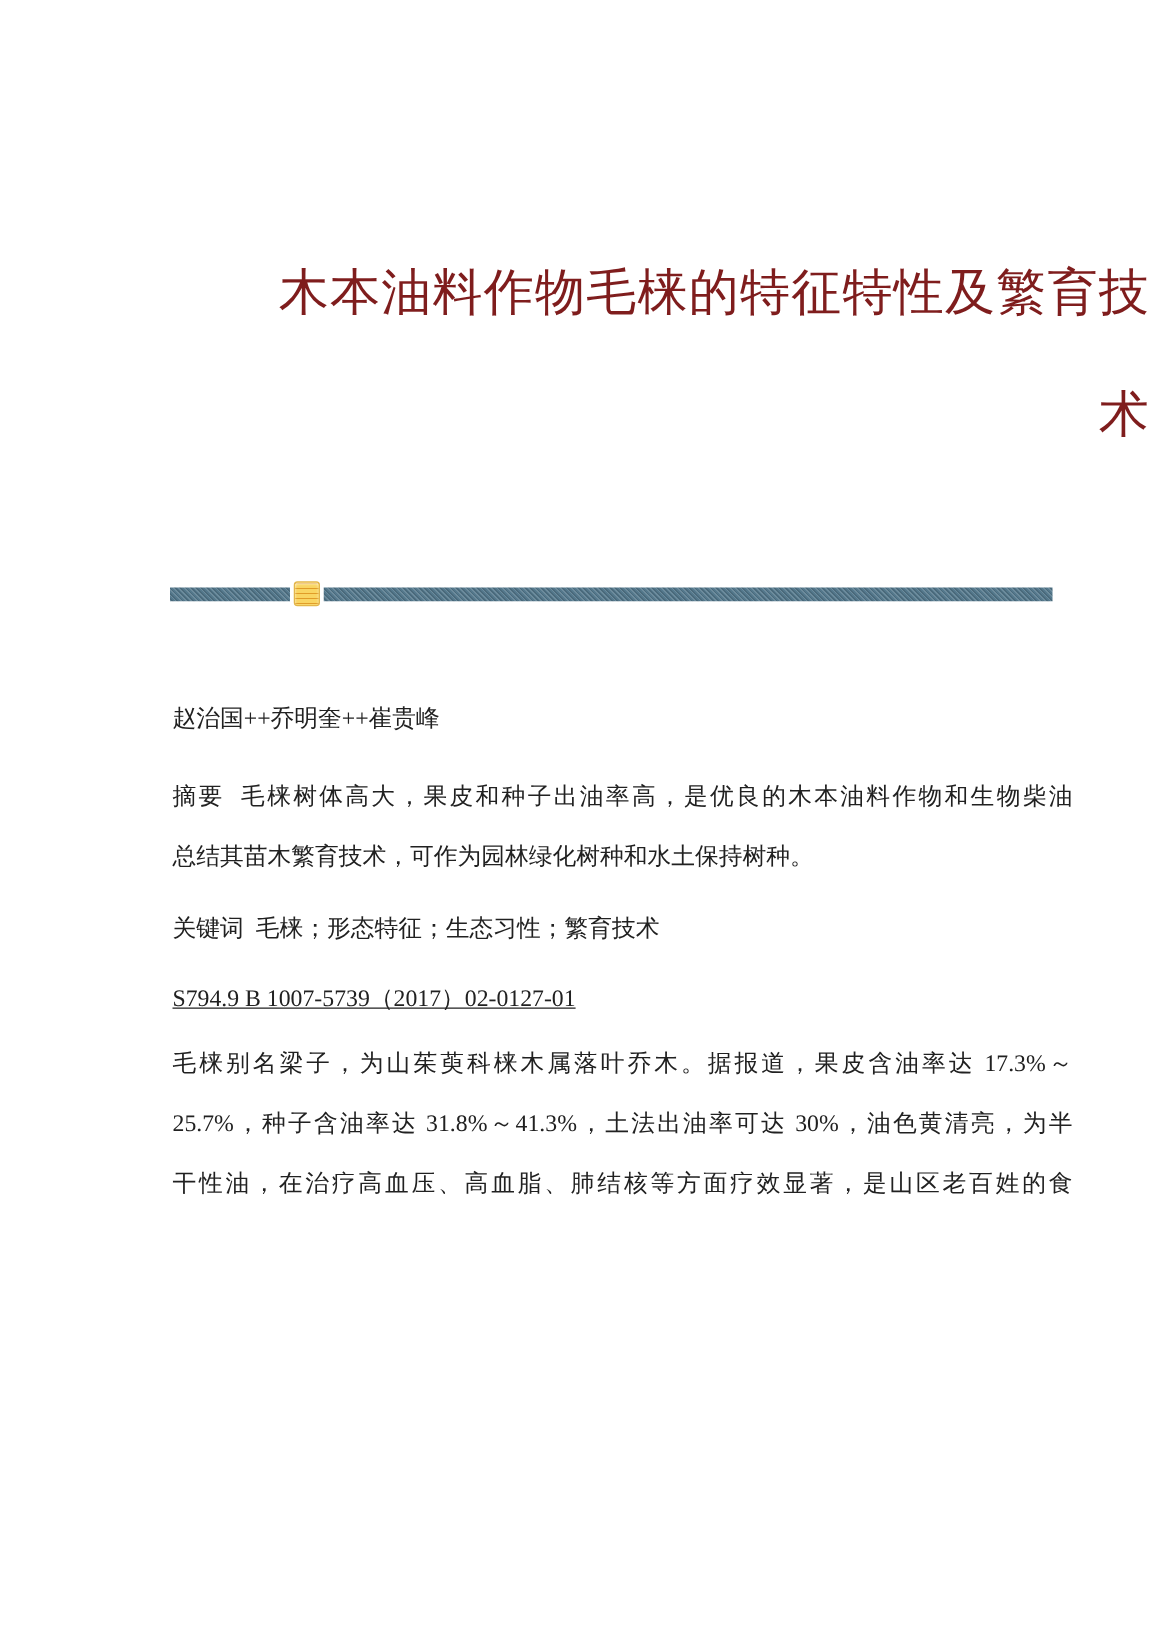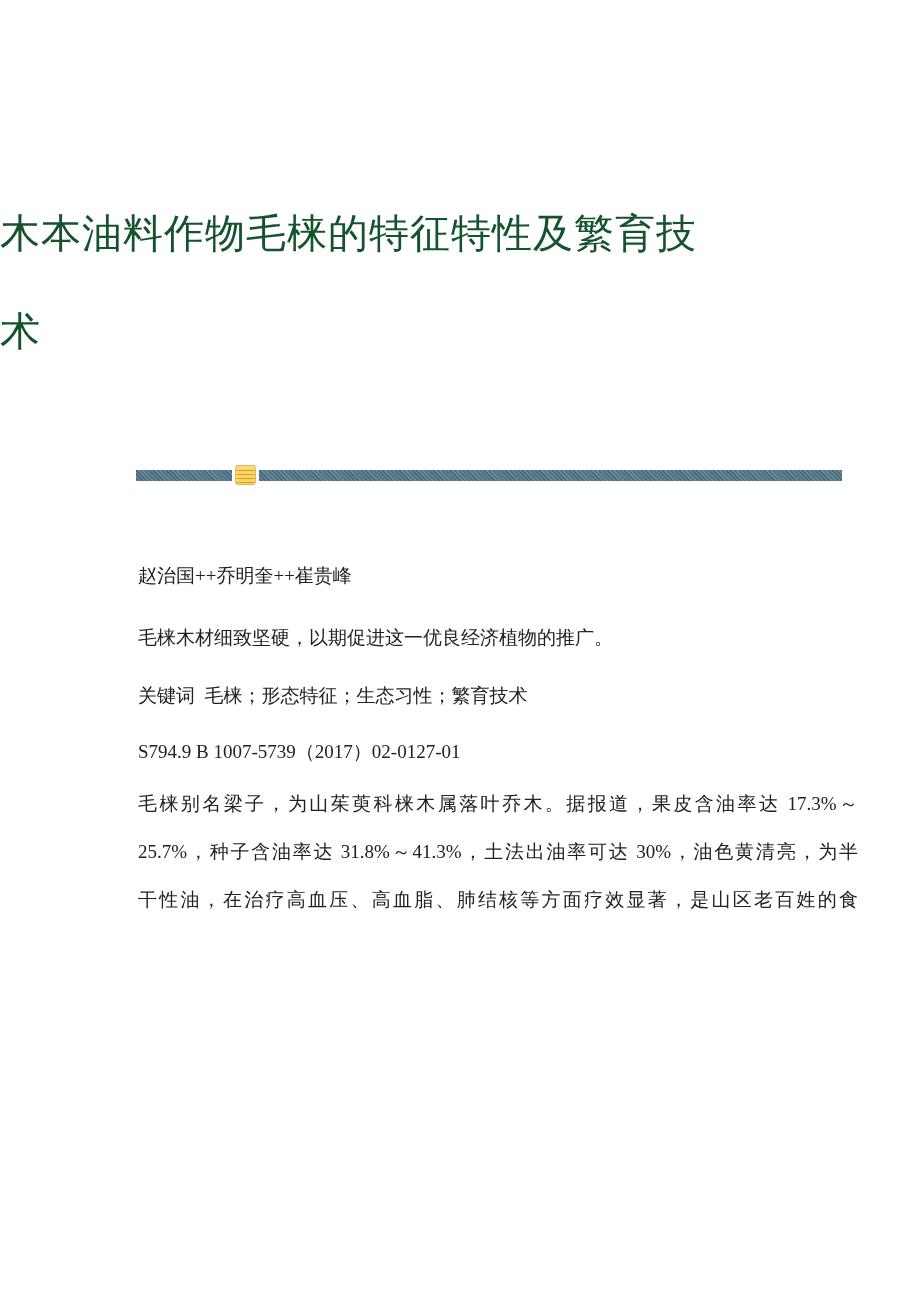"木本油料作物毛梾的特征特性及繁育技" .title { color: #14532d -> #7f1d1d; text-align: left -> right }
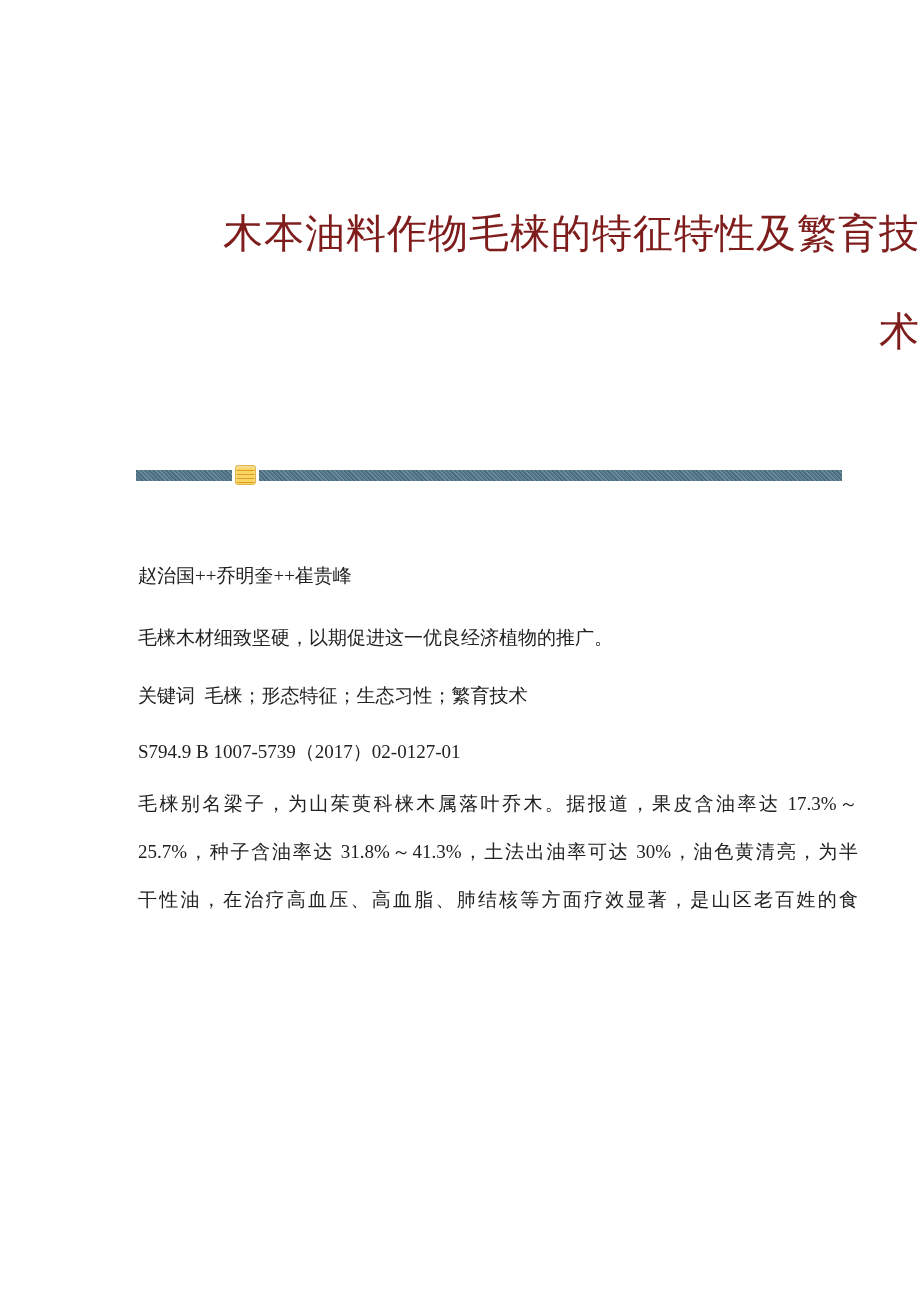"摘要 毛梾树体高大，果皮和种子出油率高，是优良的木本油料作物和生物柴油" p.line { html: none -> <p>摘要 毛梾树体高大，果皮和种子出油率高，是优良的木本油料作物和生物柴油</p> }
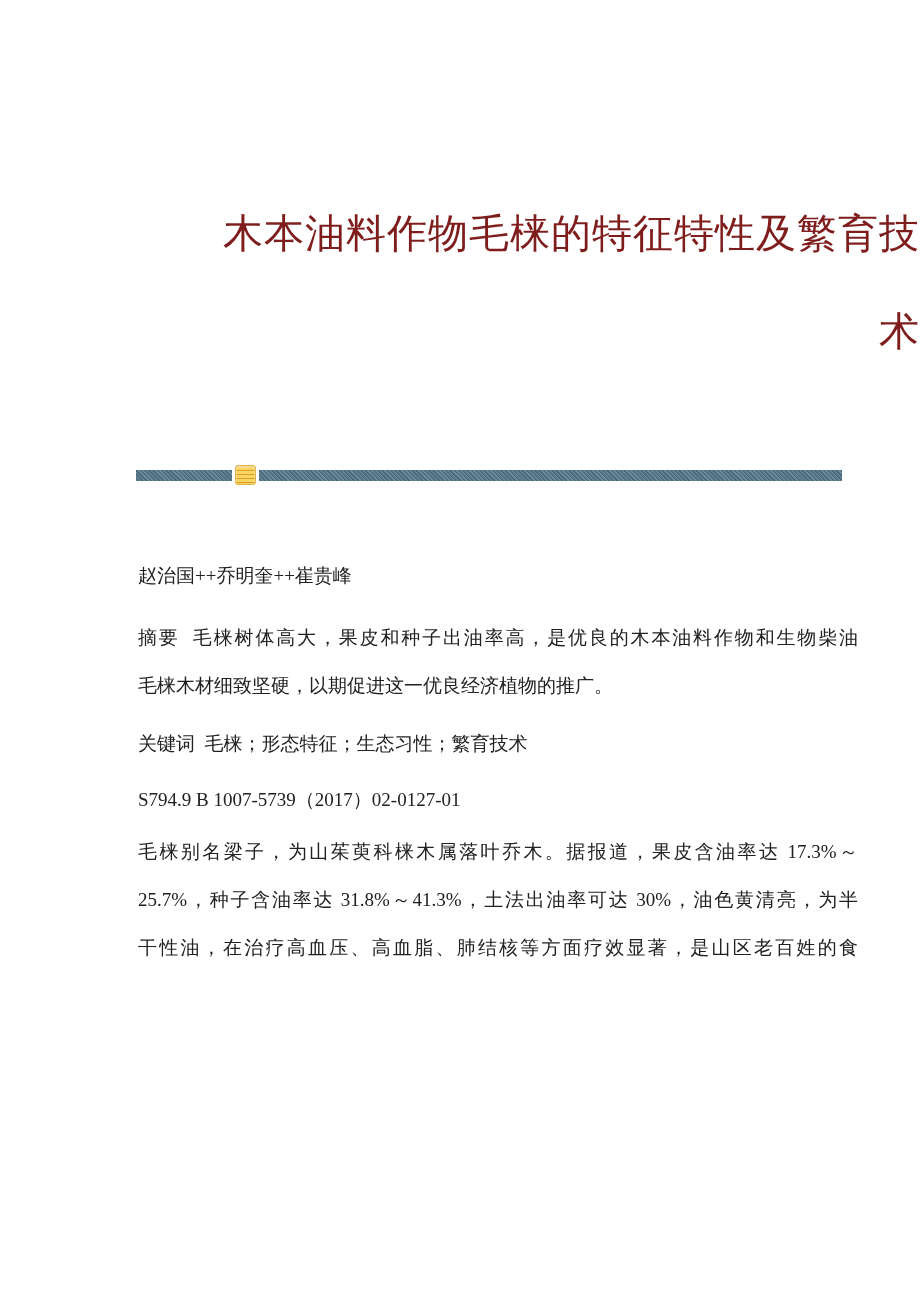"毛梾木材细致坚硬，以期促进这一优良经济植物的推广。" p.line { text: 毛梾木材细致坚硬，以期促进这一优良经济植物的推广 -> 总结其苗木繁育技术，可作为园林绿化树种和水土保持树种 }
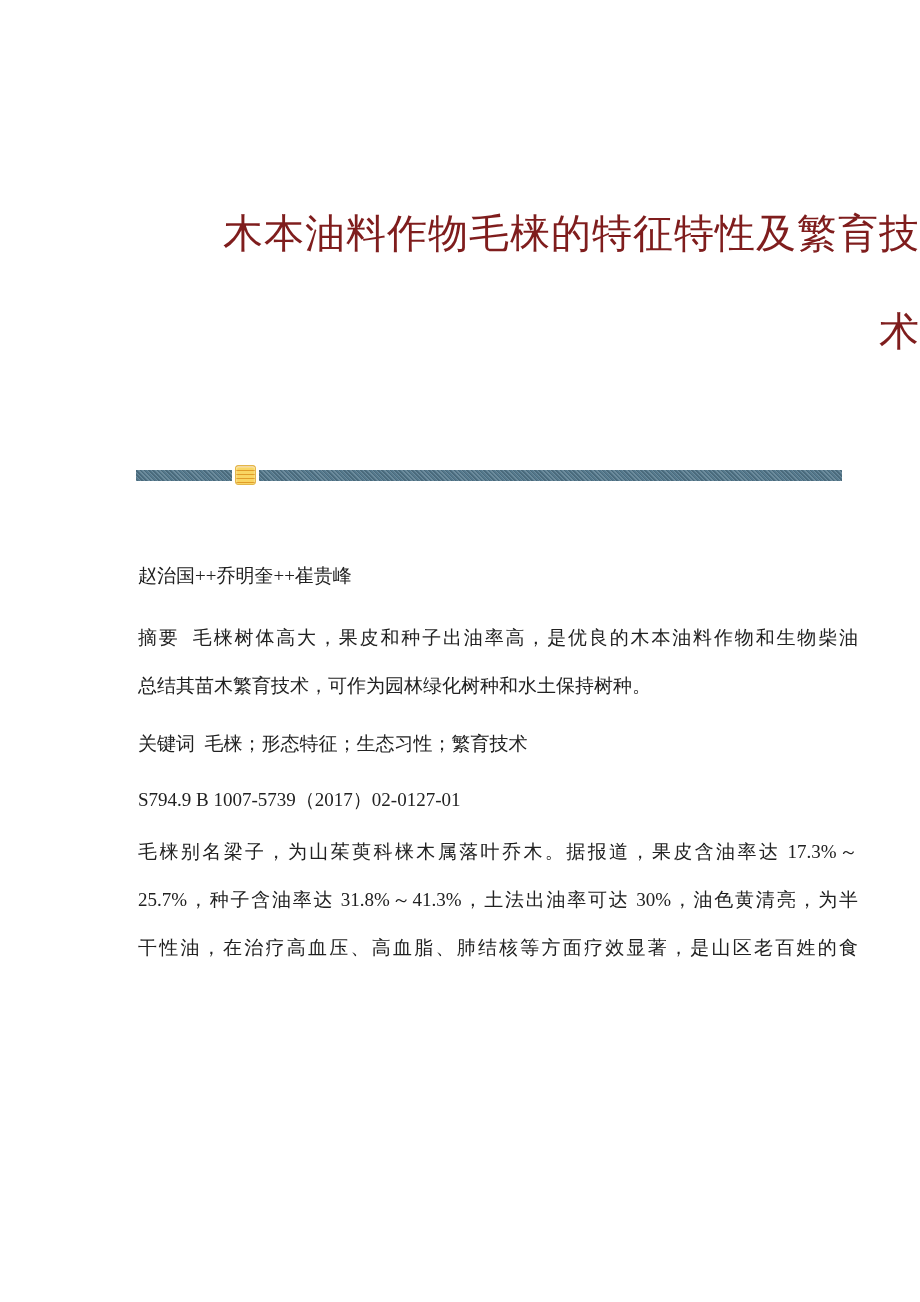"S794.9 B 1007-5739（2017）02-0127-01" .cls { text-decoration: none -> underline }
